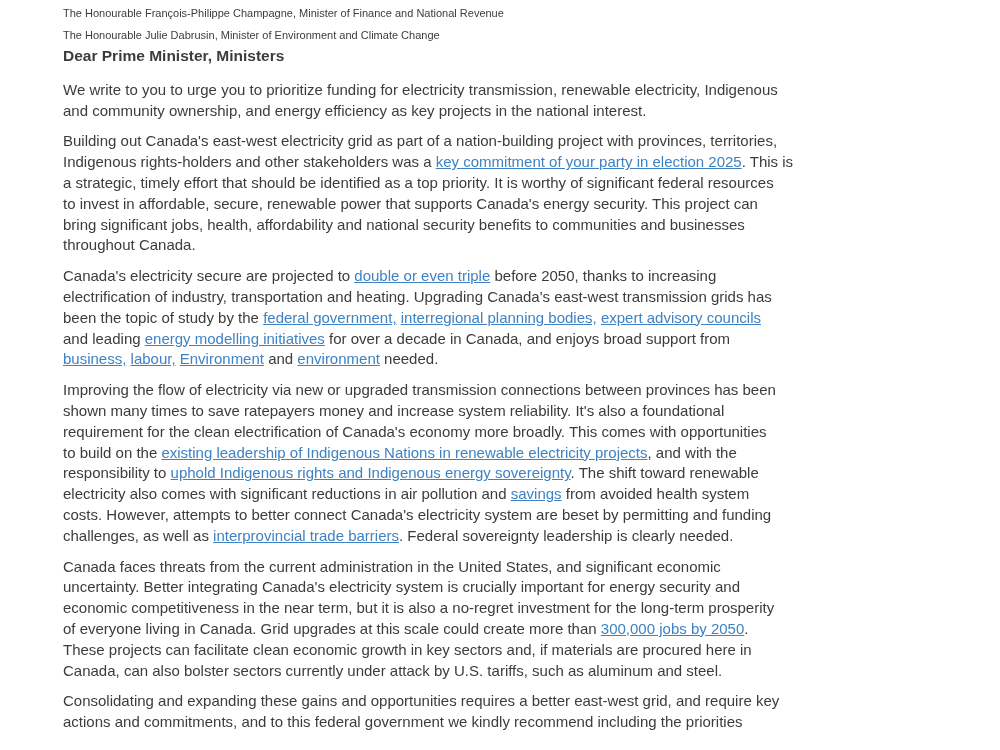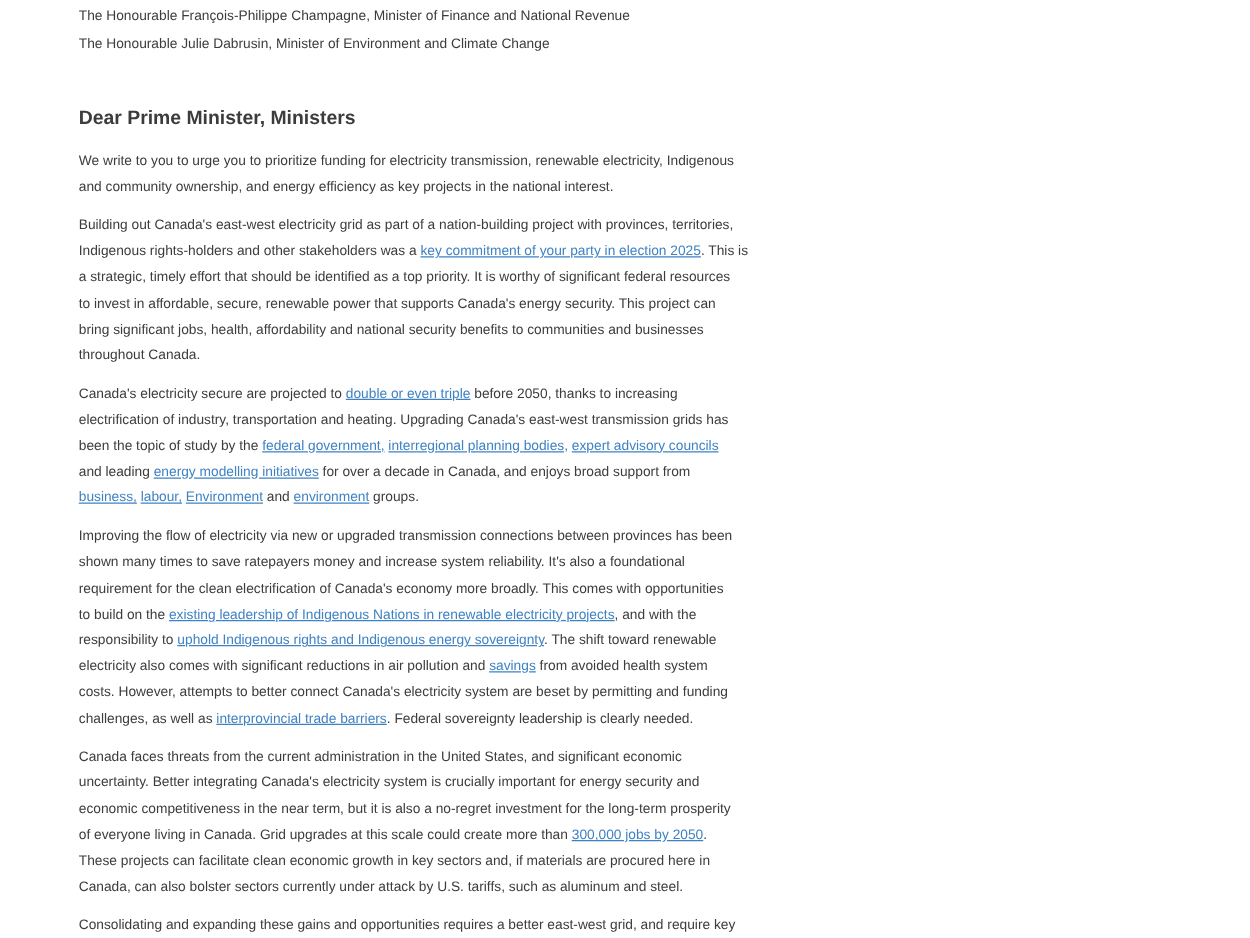"Dear Prime Minister, Ministers" .salutation { margin-top: 39px -> none }
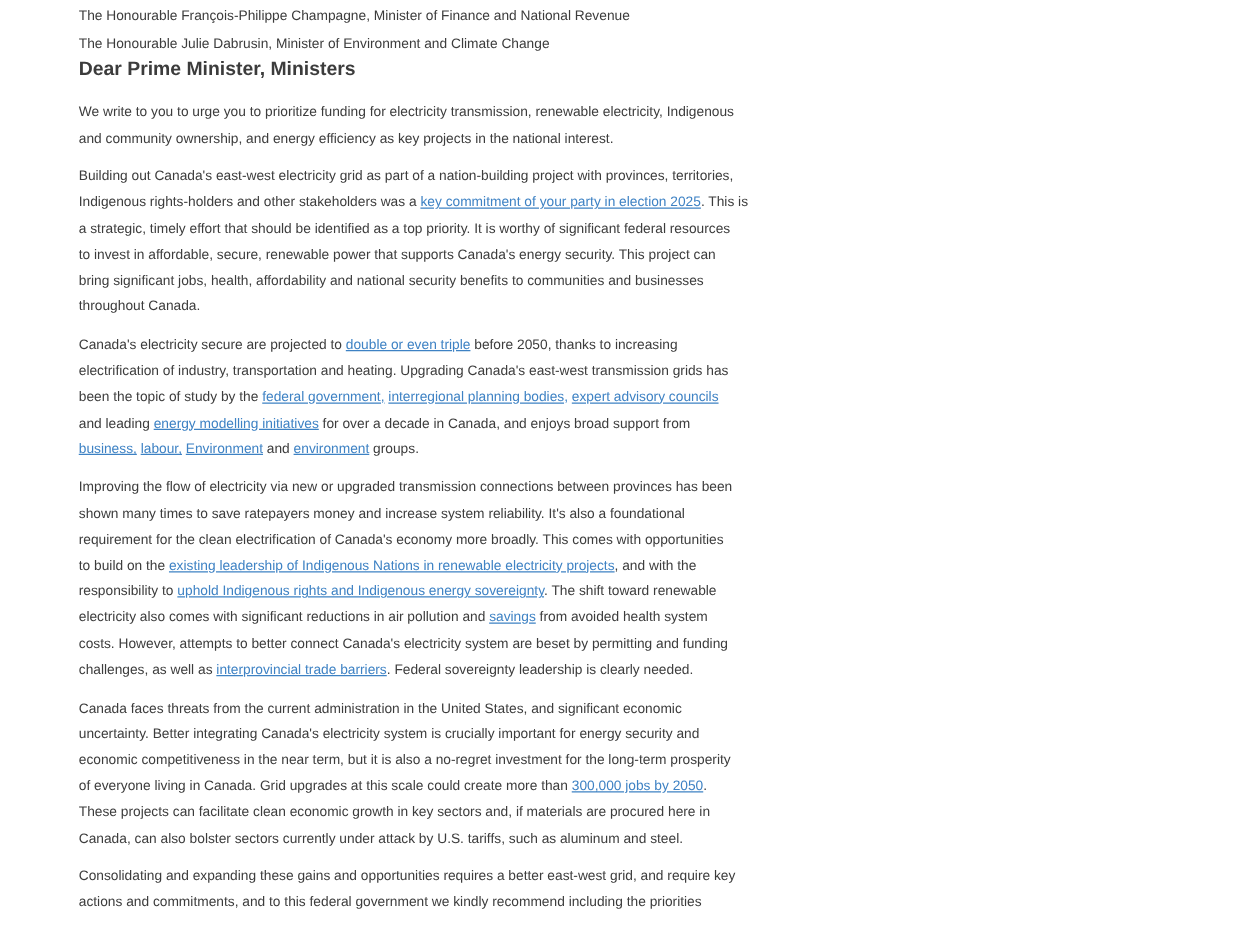"We write to you to" .paragraphs .para { font-size: 11px -> 15px }
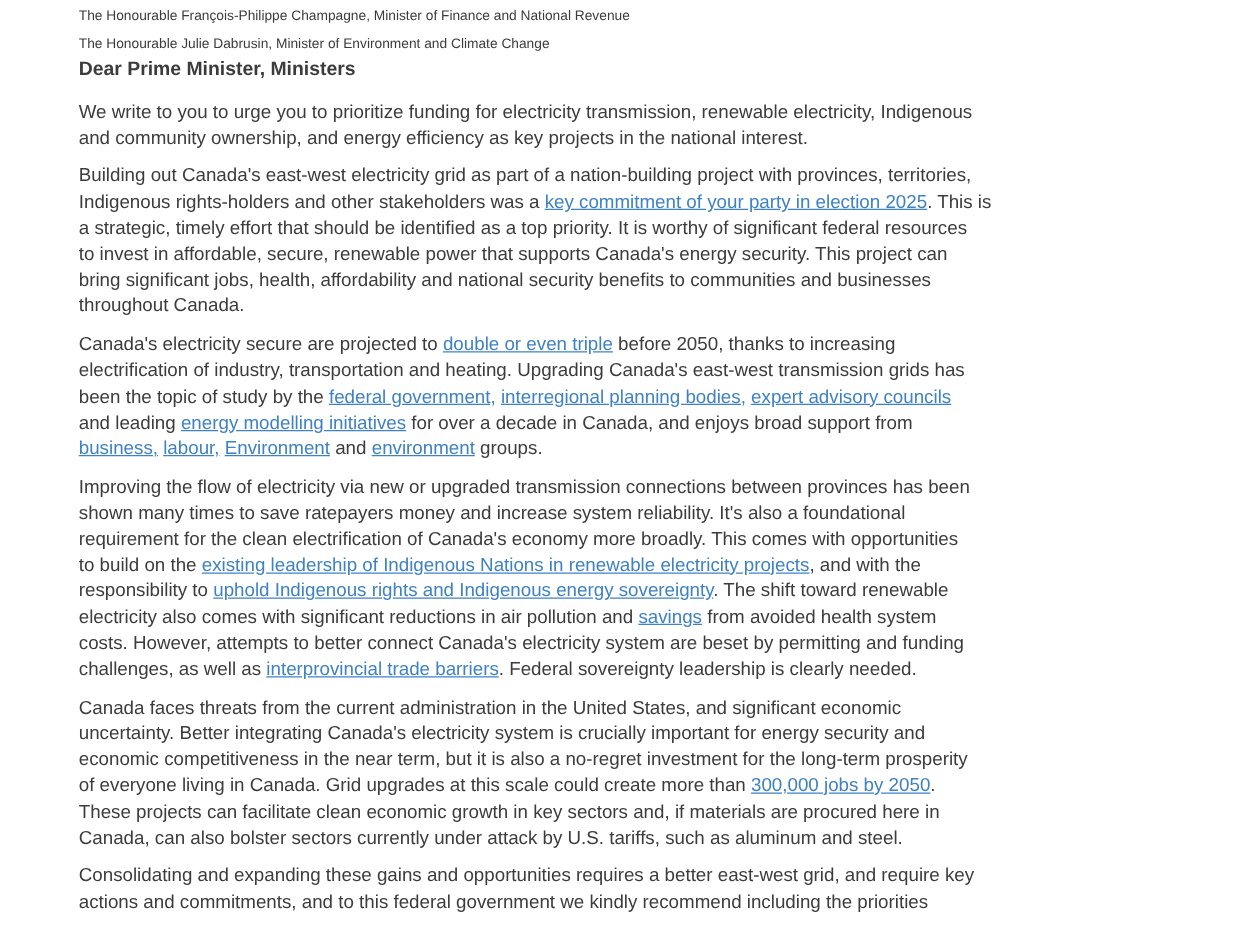"groups." span { text: groups -> needed }
